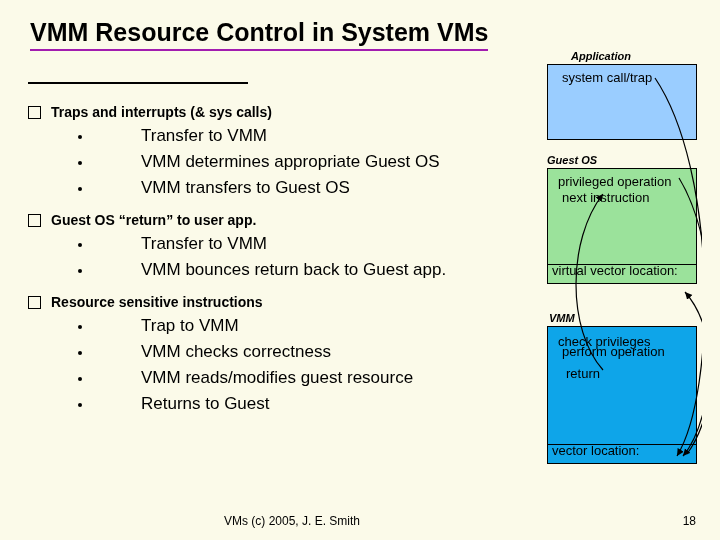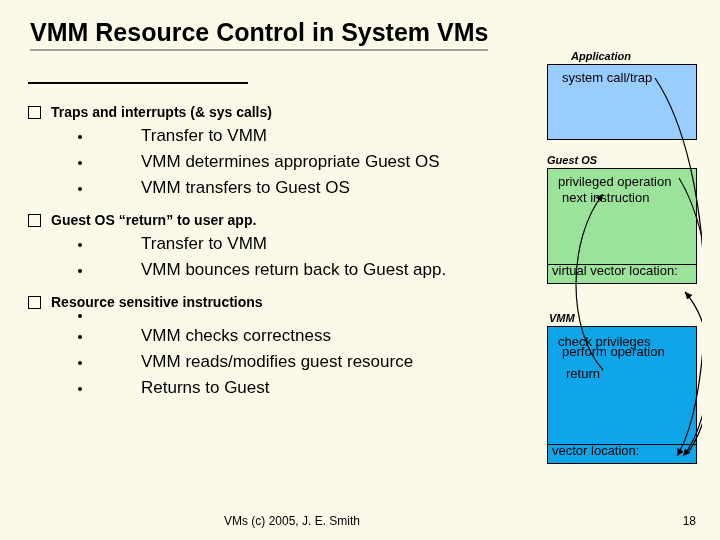"VMM Resource Control in System" .title { border-bottom: 2px solid #a3a3a3 -> 2px solid #a21caf }
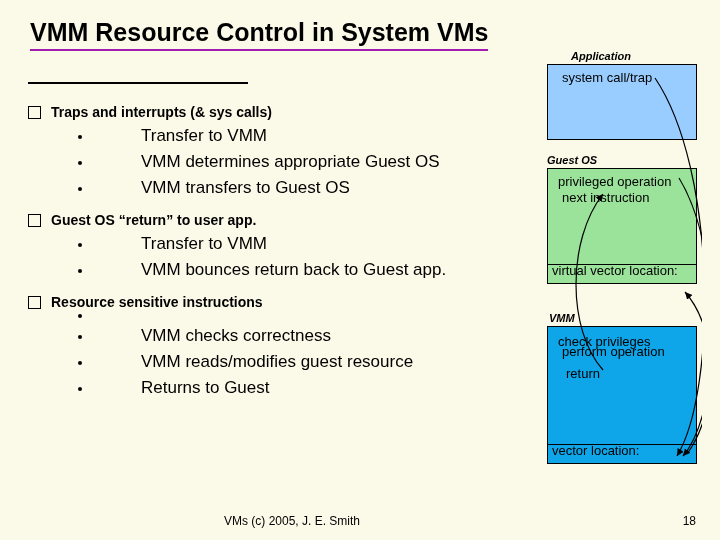"Trap to VMM" div.sub-text { html: none -> <div>Trap to VMM</div> }
